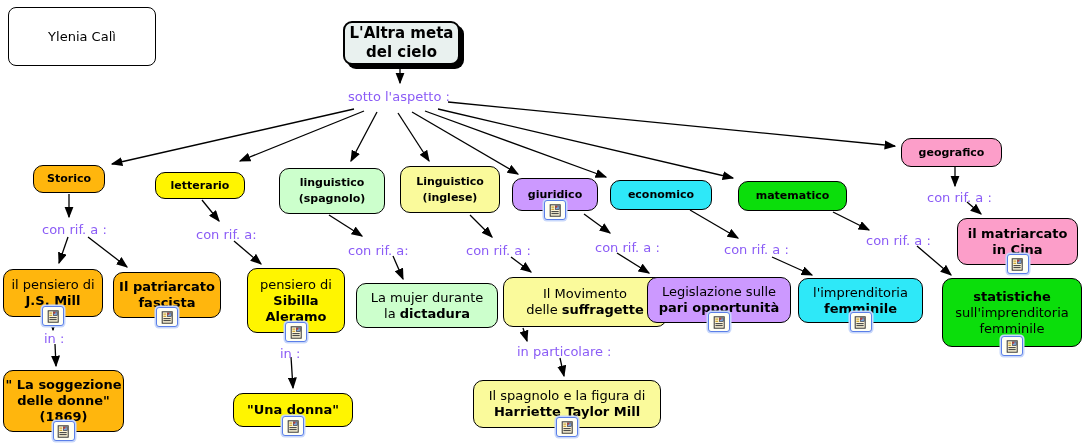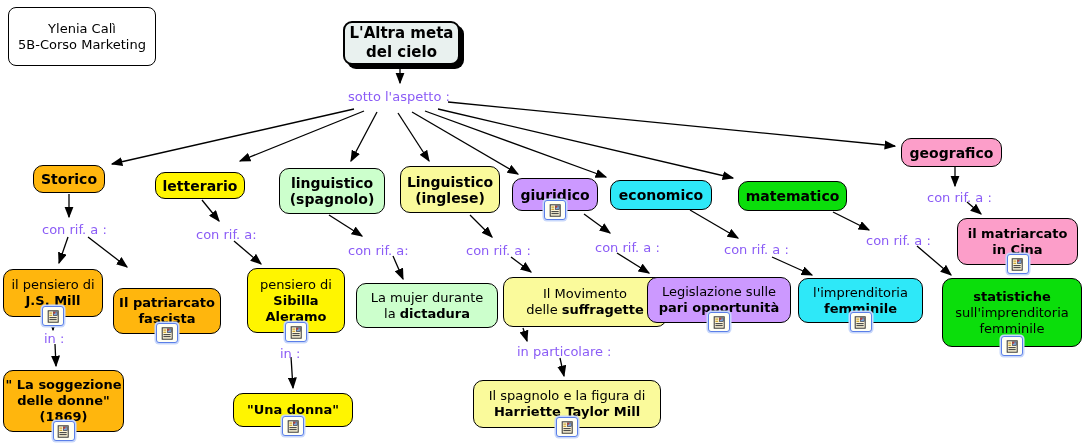"5B-Corso Marketing" div.ln { html: <div>5B-Corso Marketing</div> -> none }
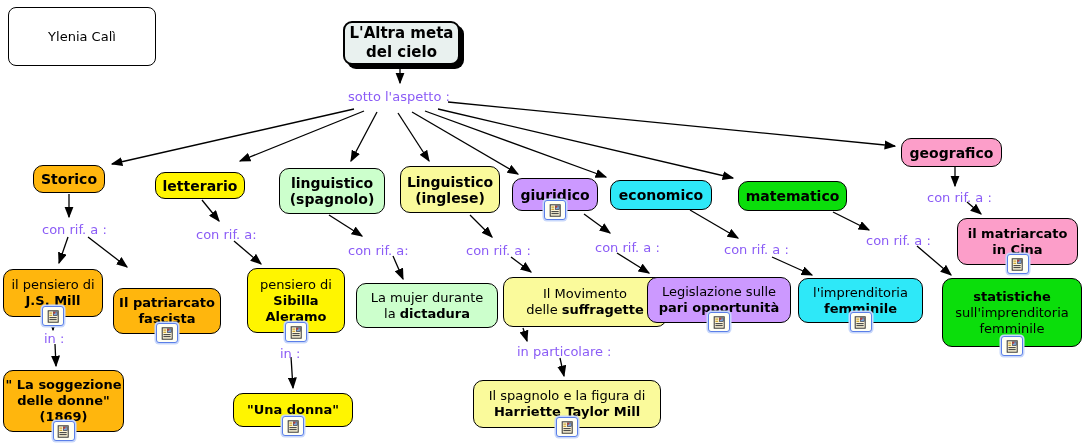"geografico" .branch { font-size: 14px -> 11px }
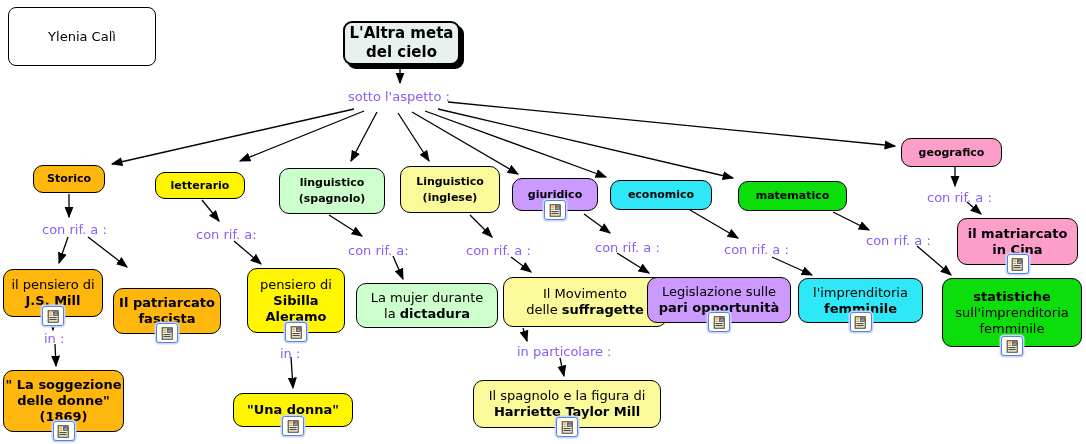"Il patriarcato" div.node { margin-top: 16px -> none }
